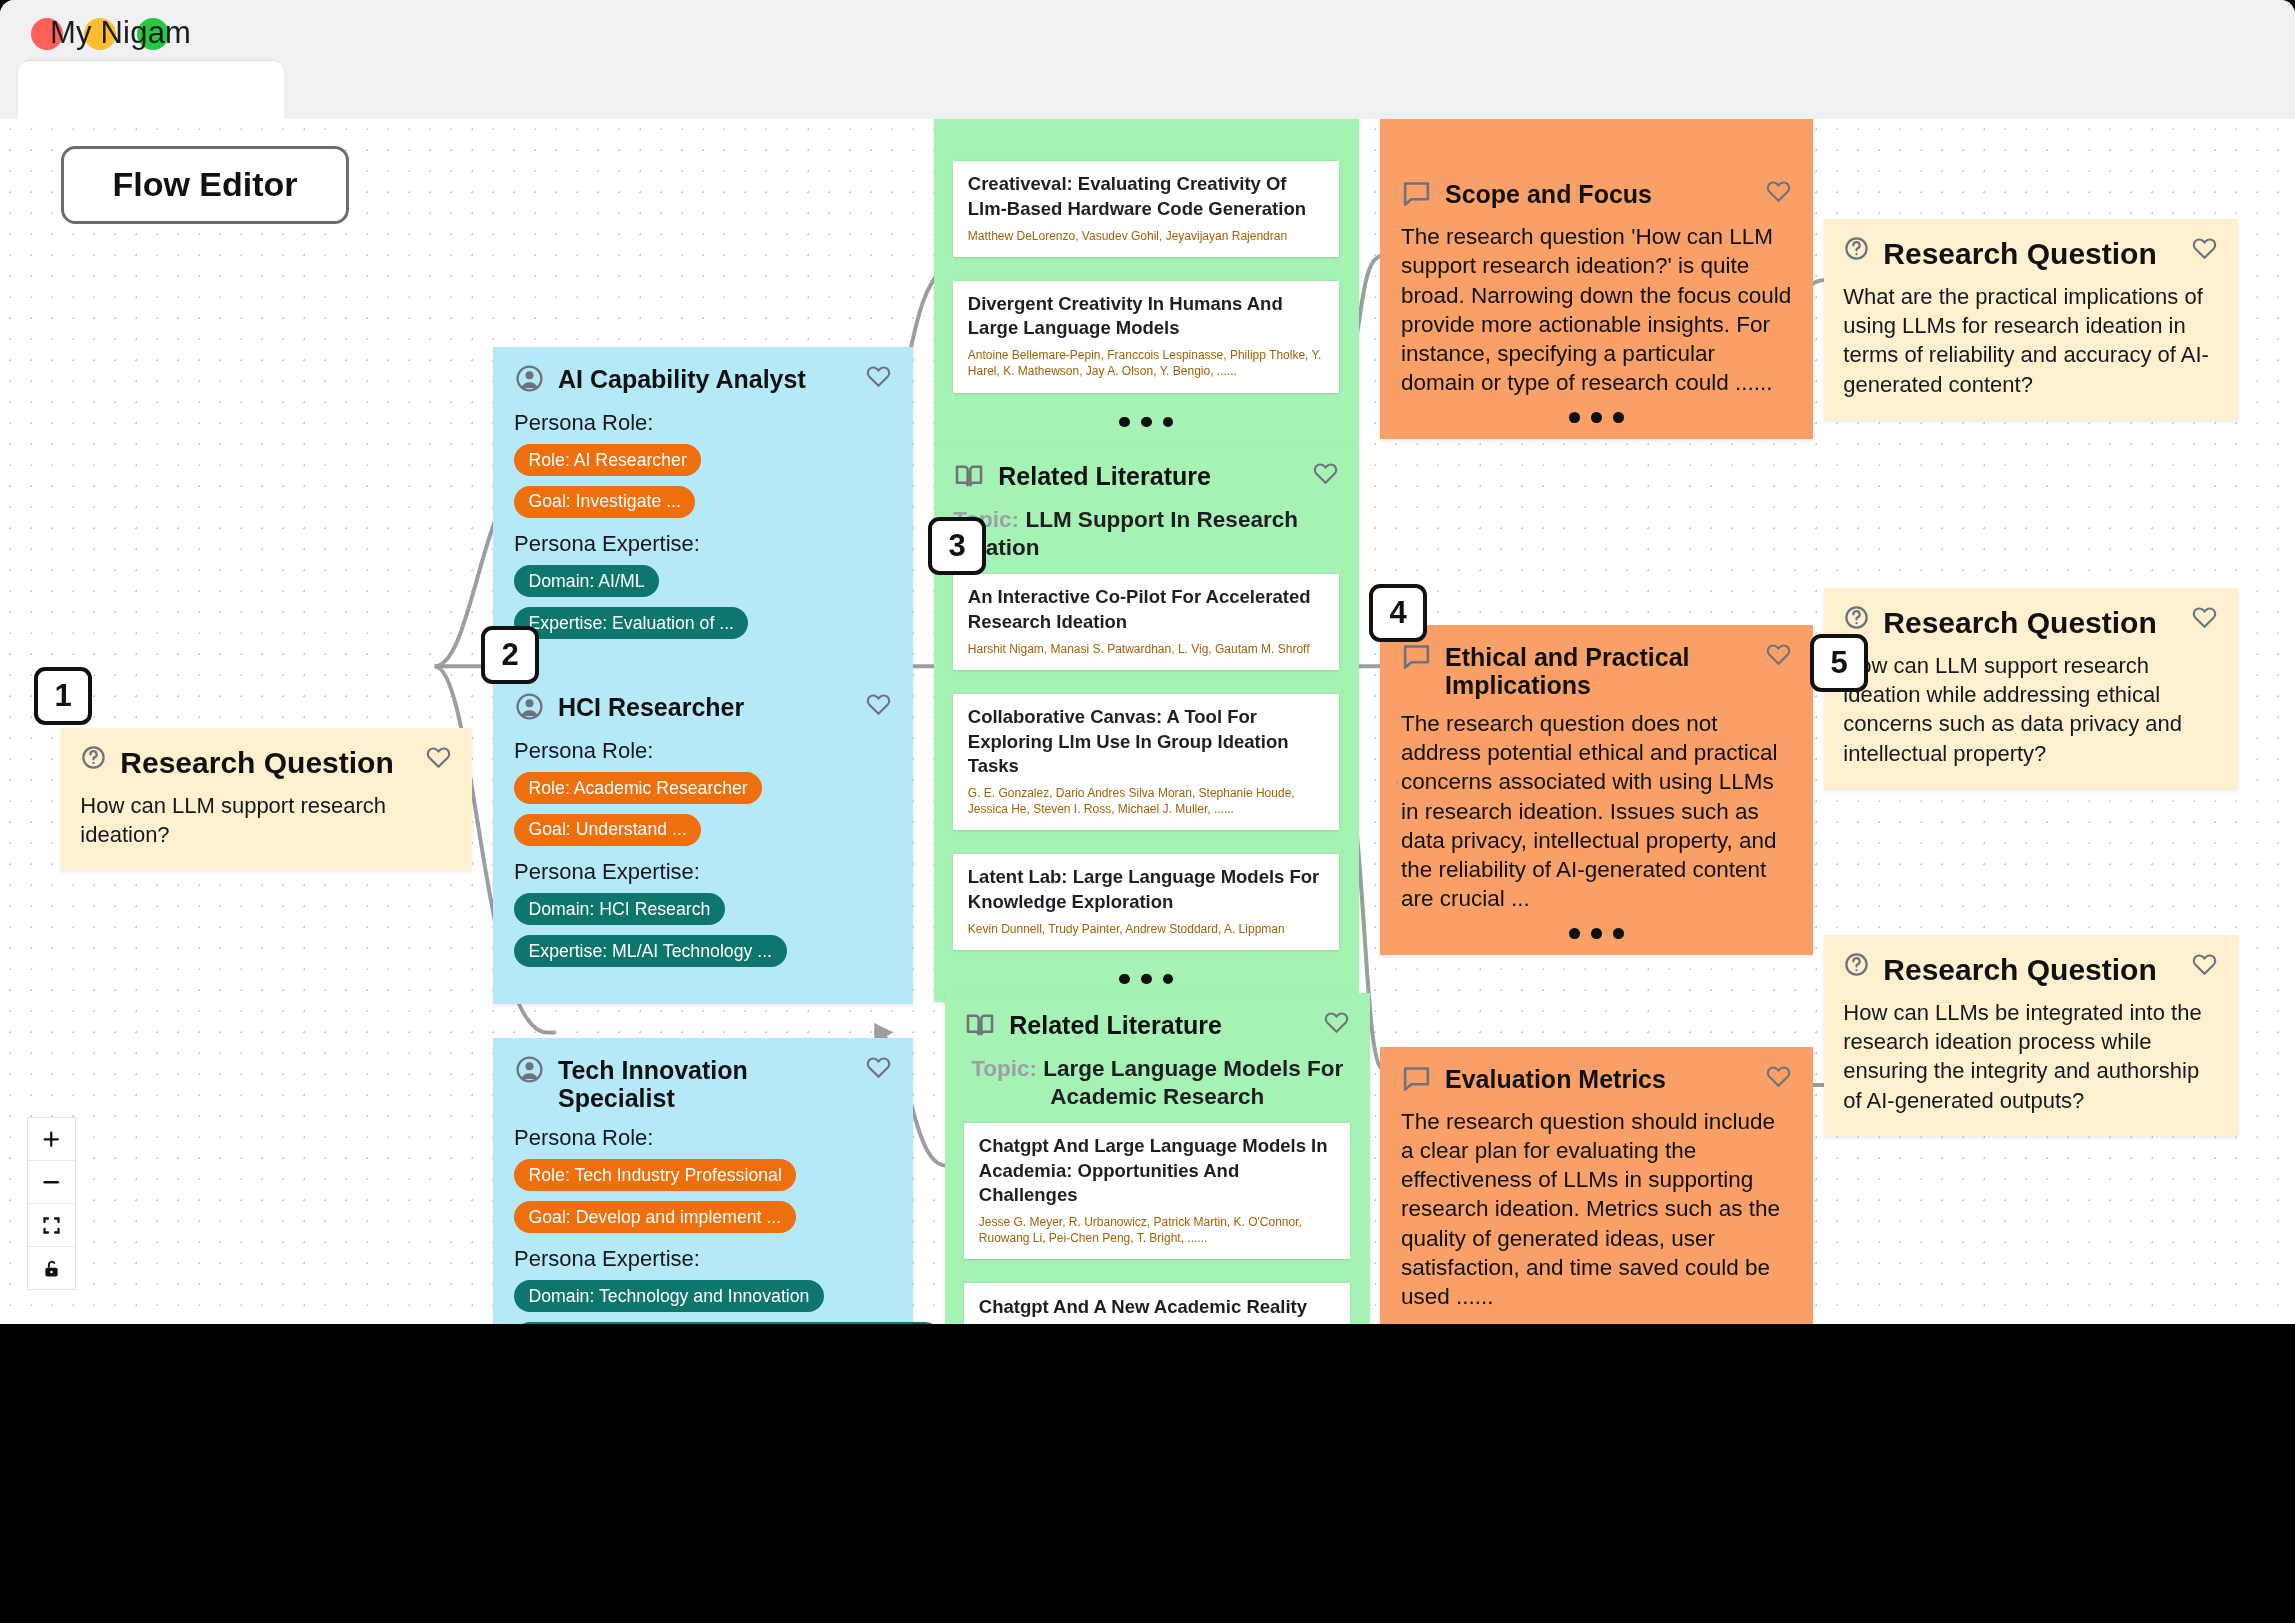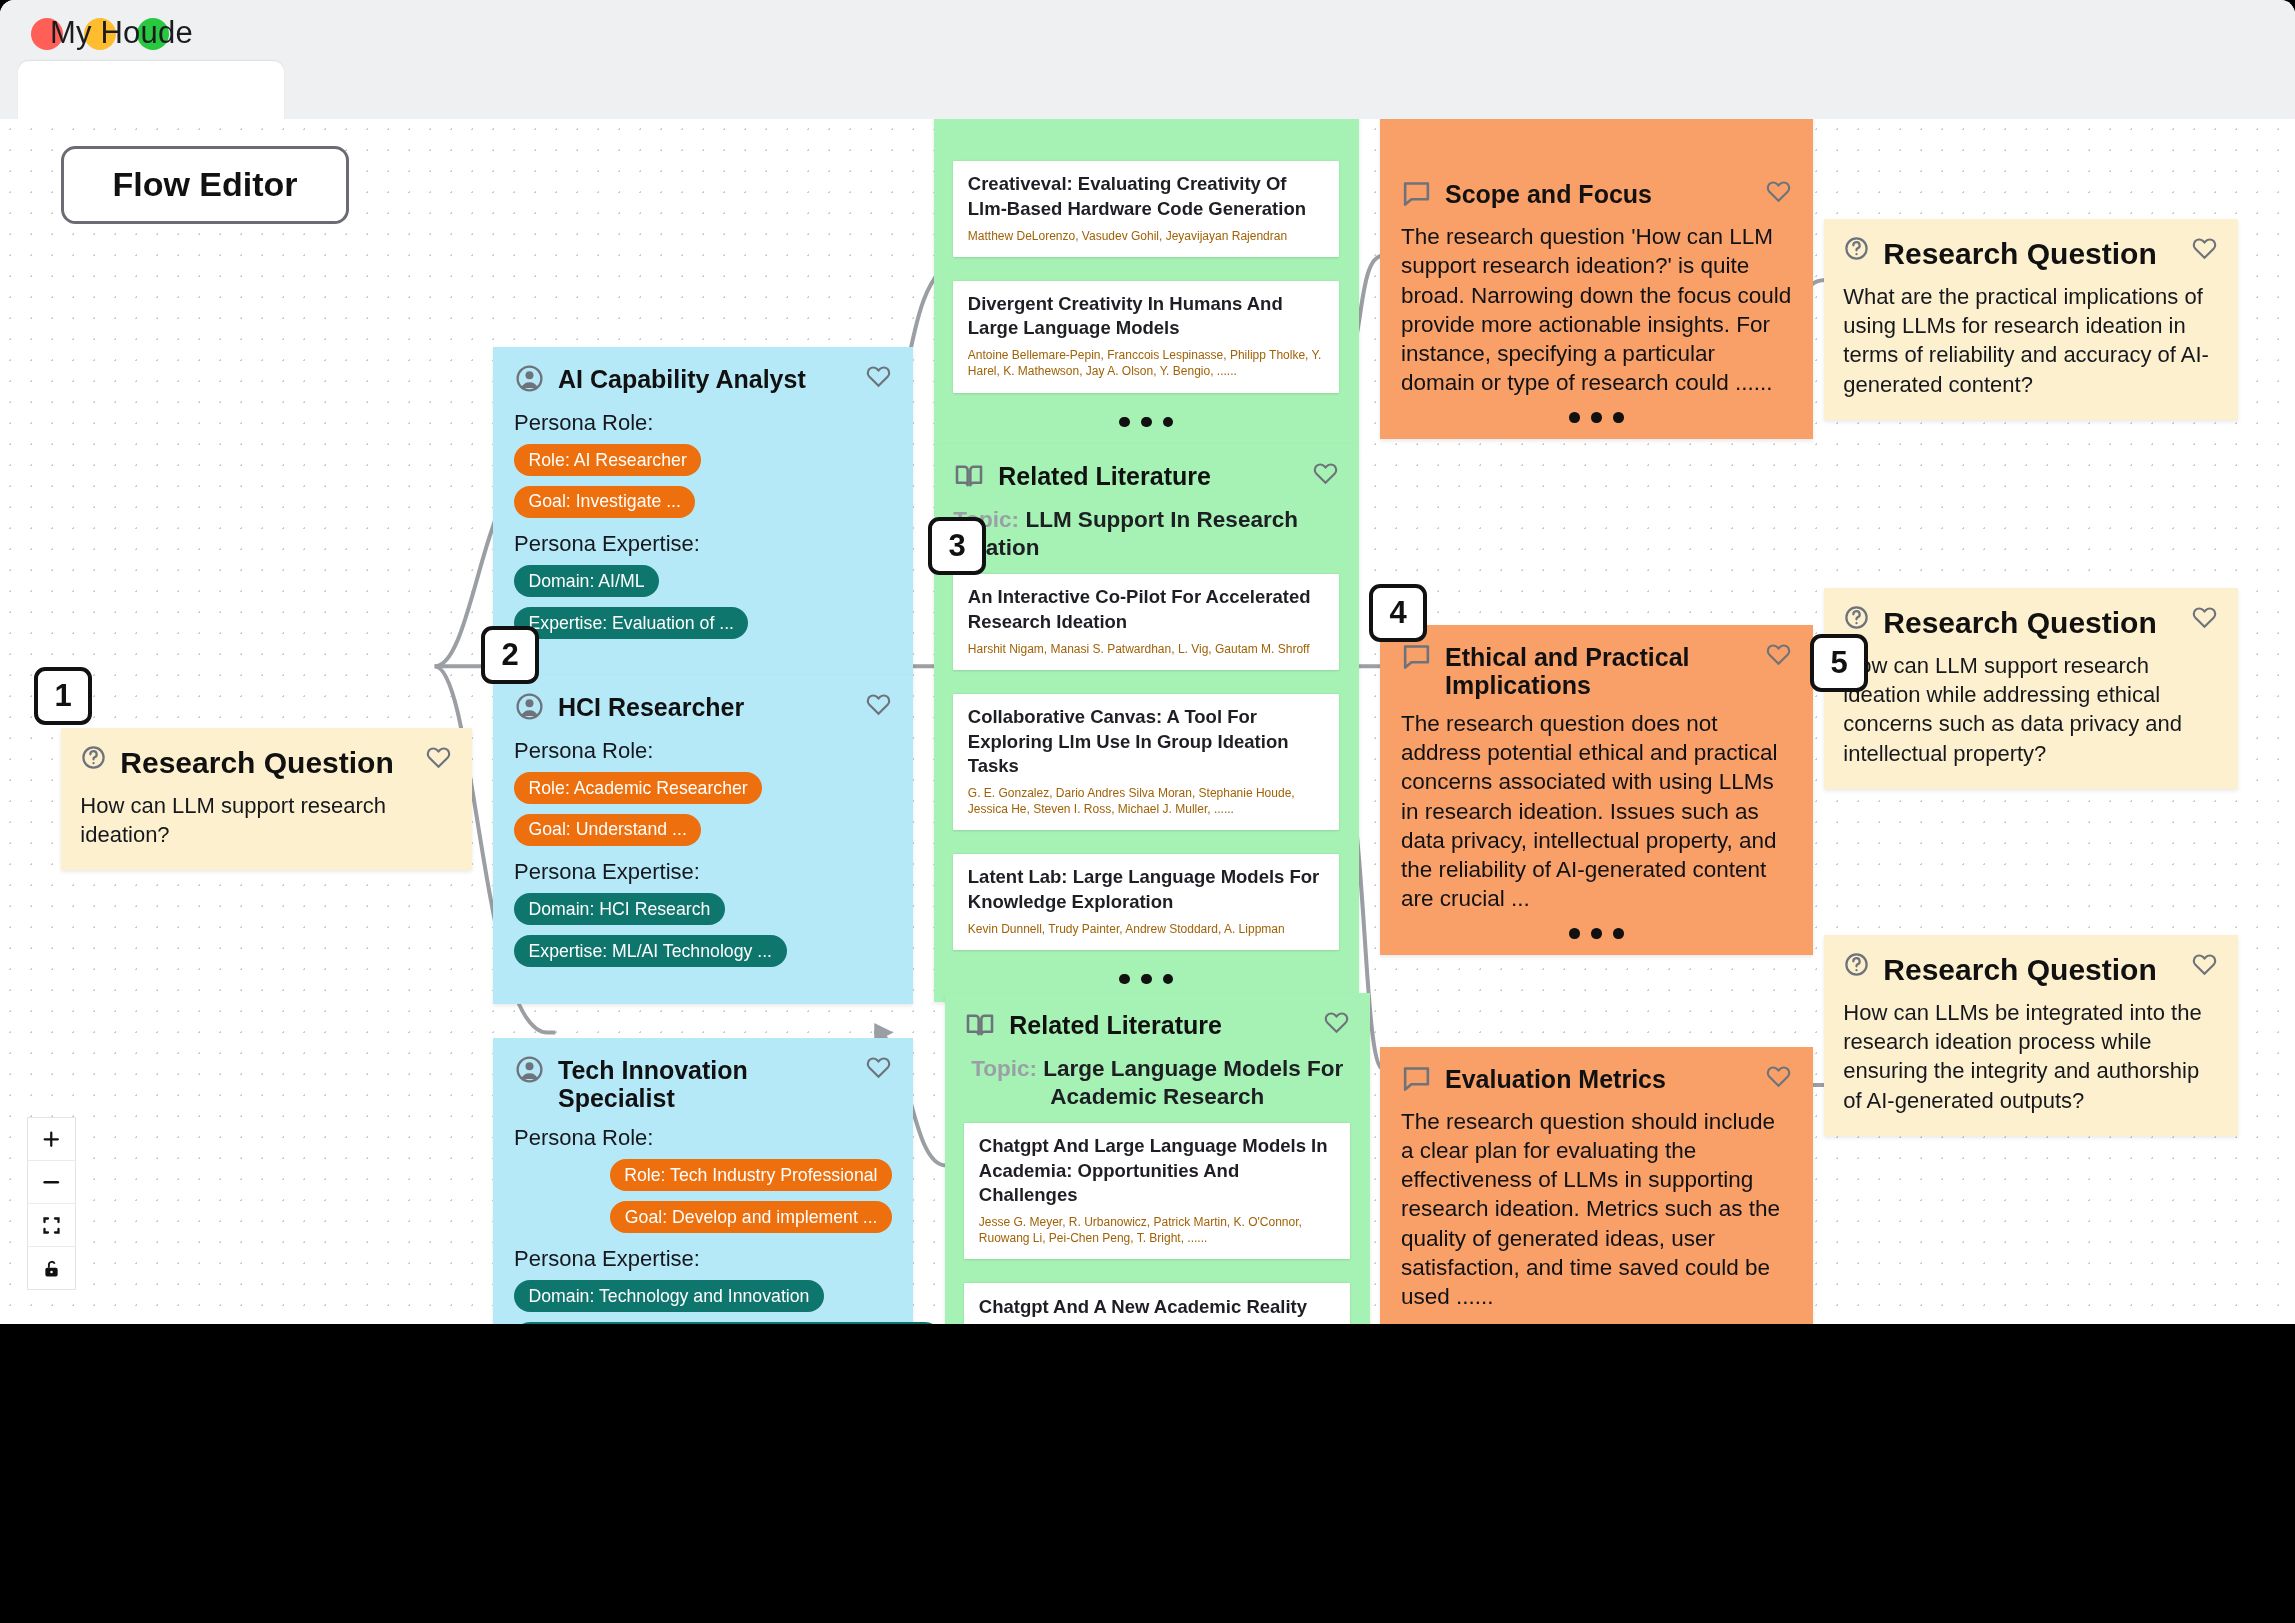"My Houde" div.tab-label { text: Houde -> Nigam }
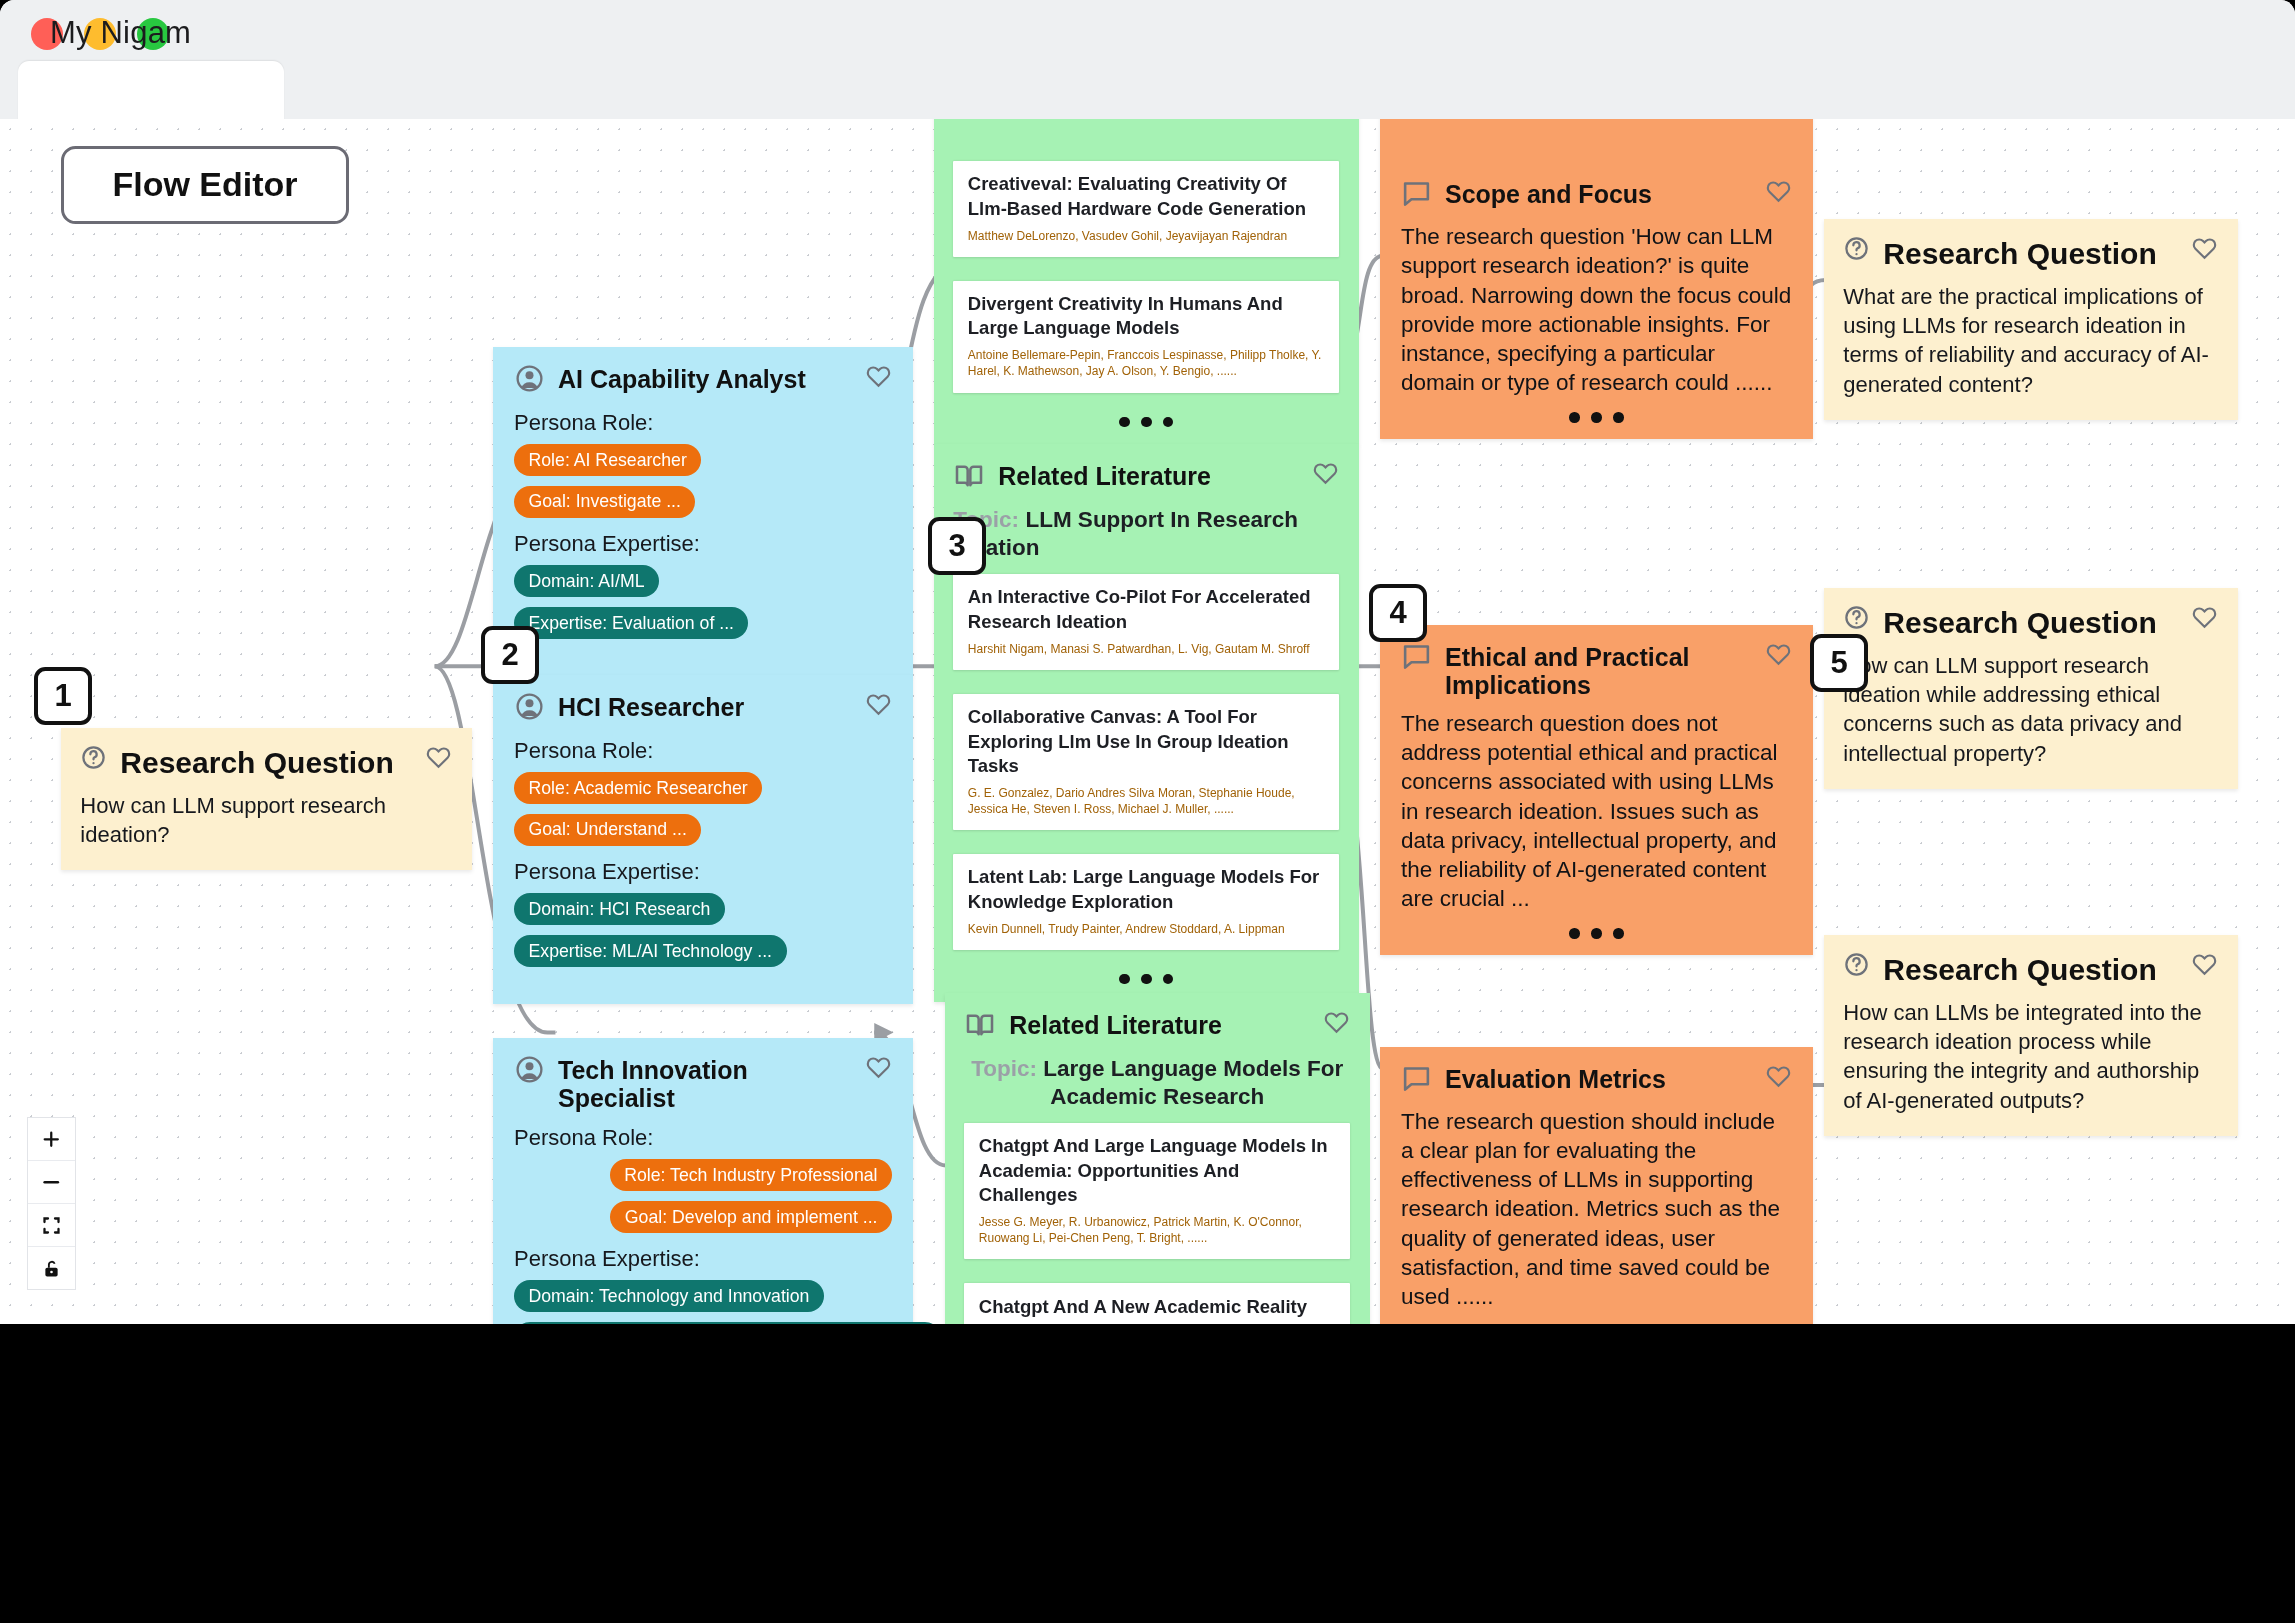"Role: Tech Industry Professional" div.chips { align-items: flex-end -> center; flex-direction: column -> row }
